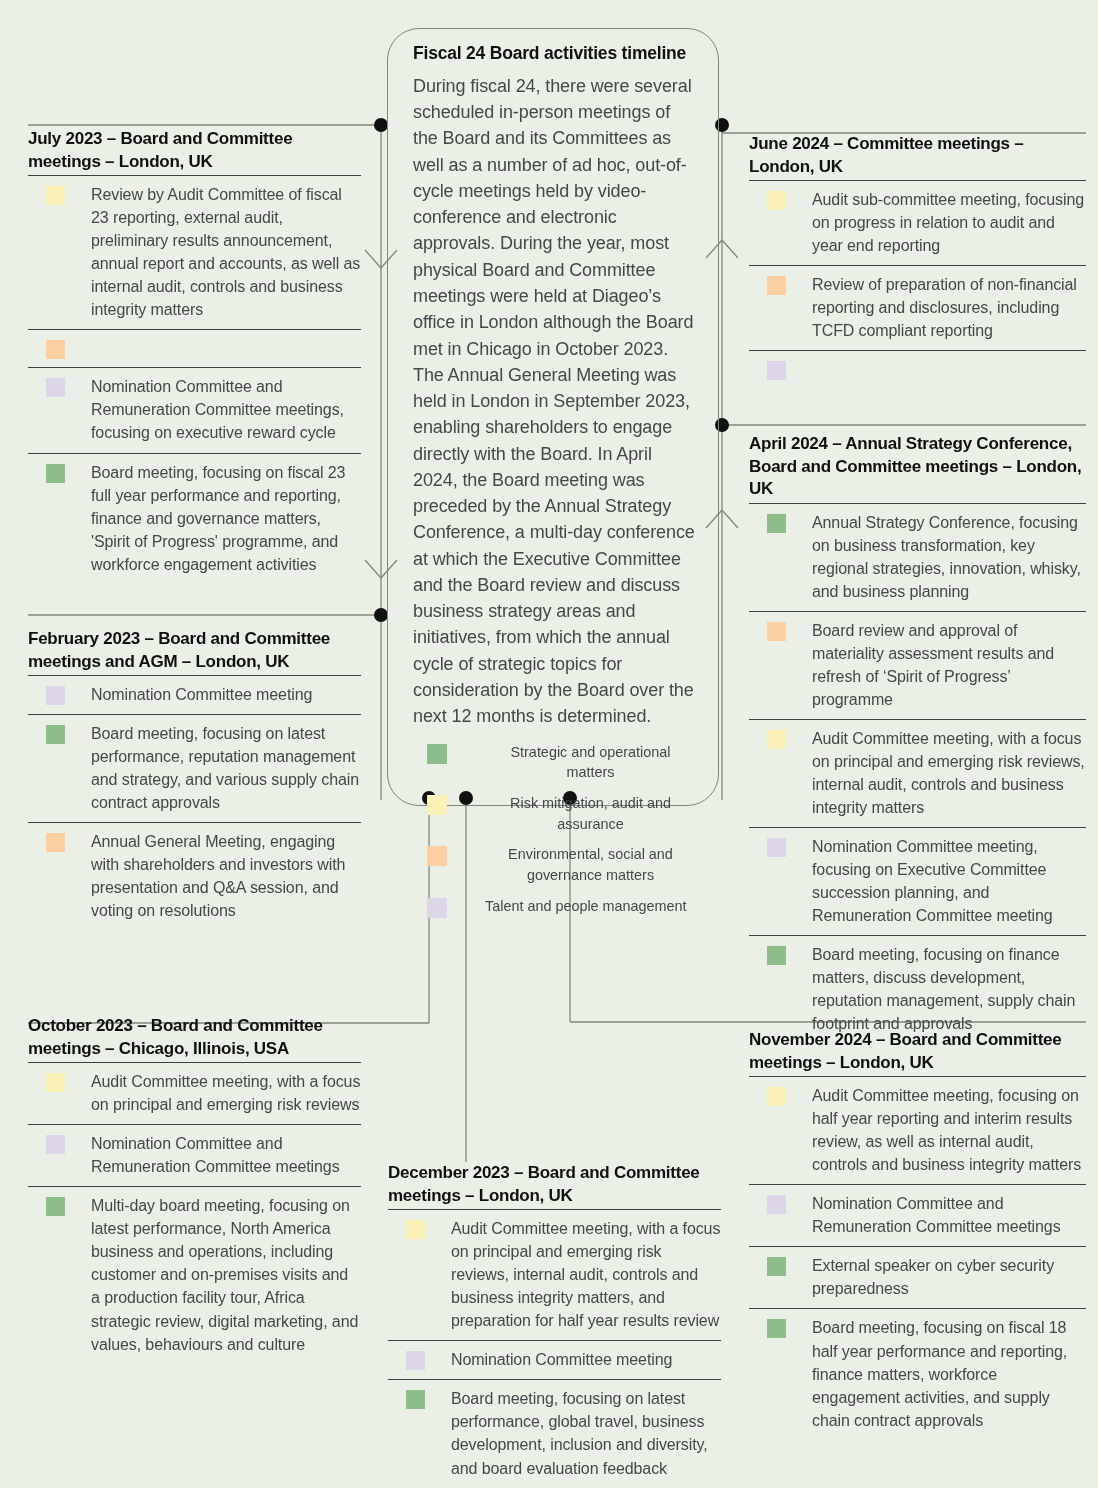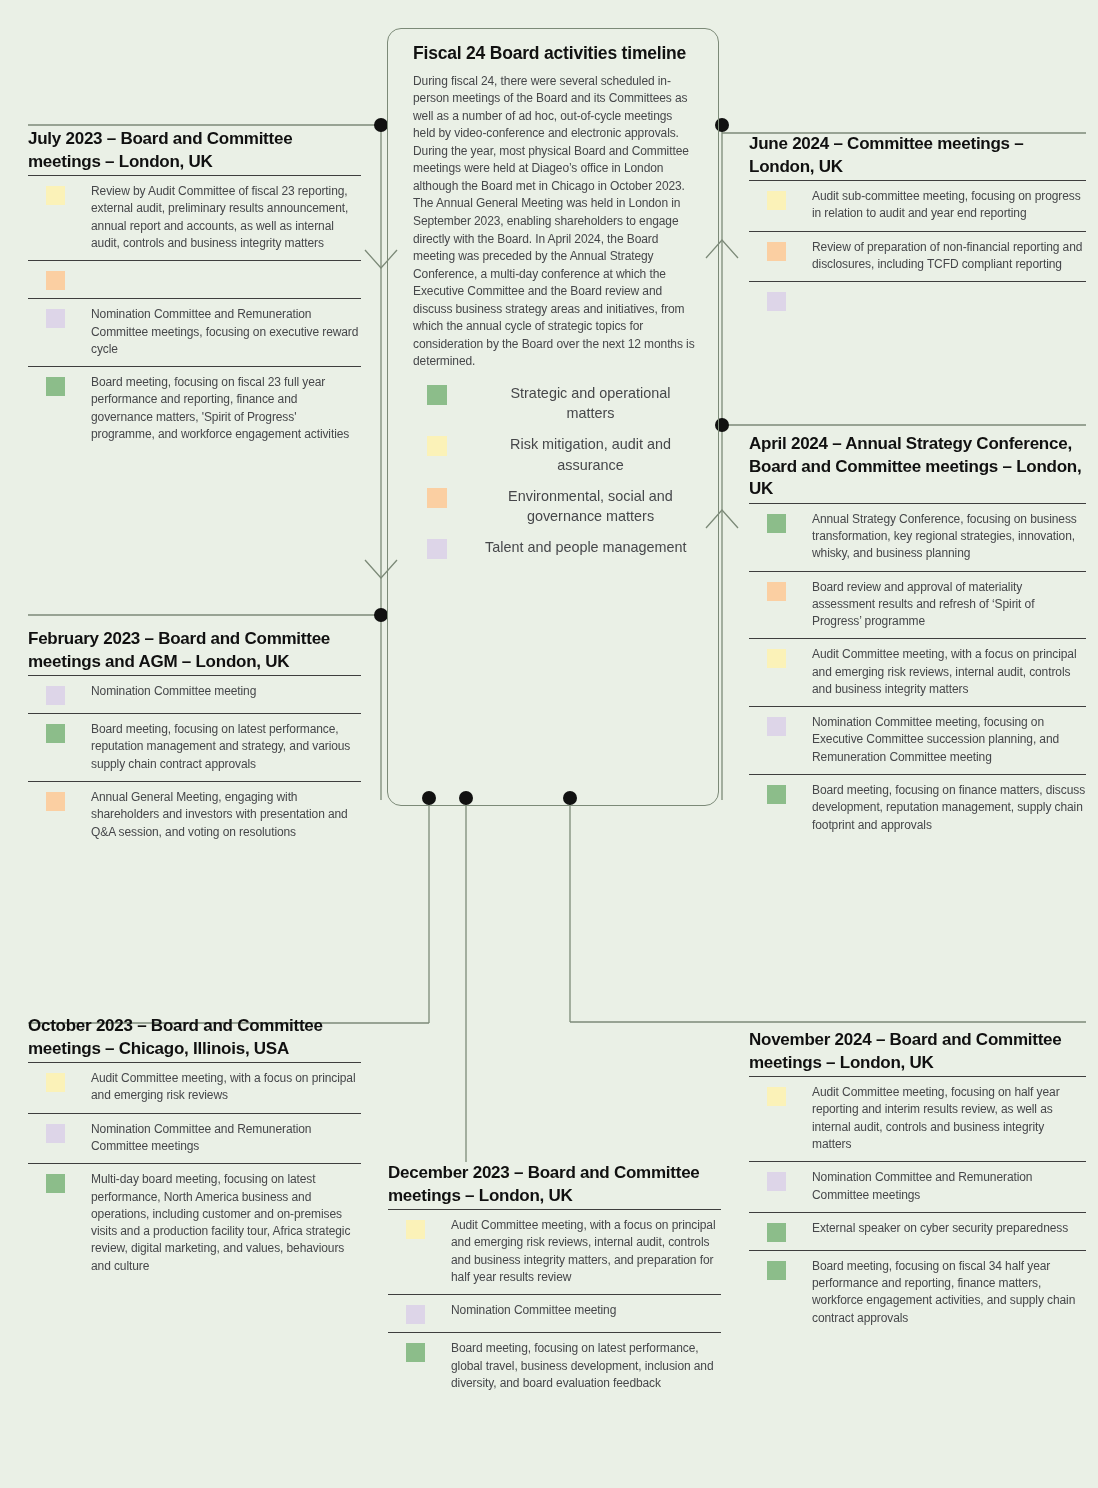"Fiscal 24 Board activities timeline" .centre-card { border-radius: 14px -> 32px }
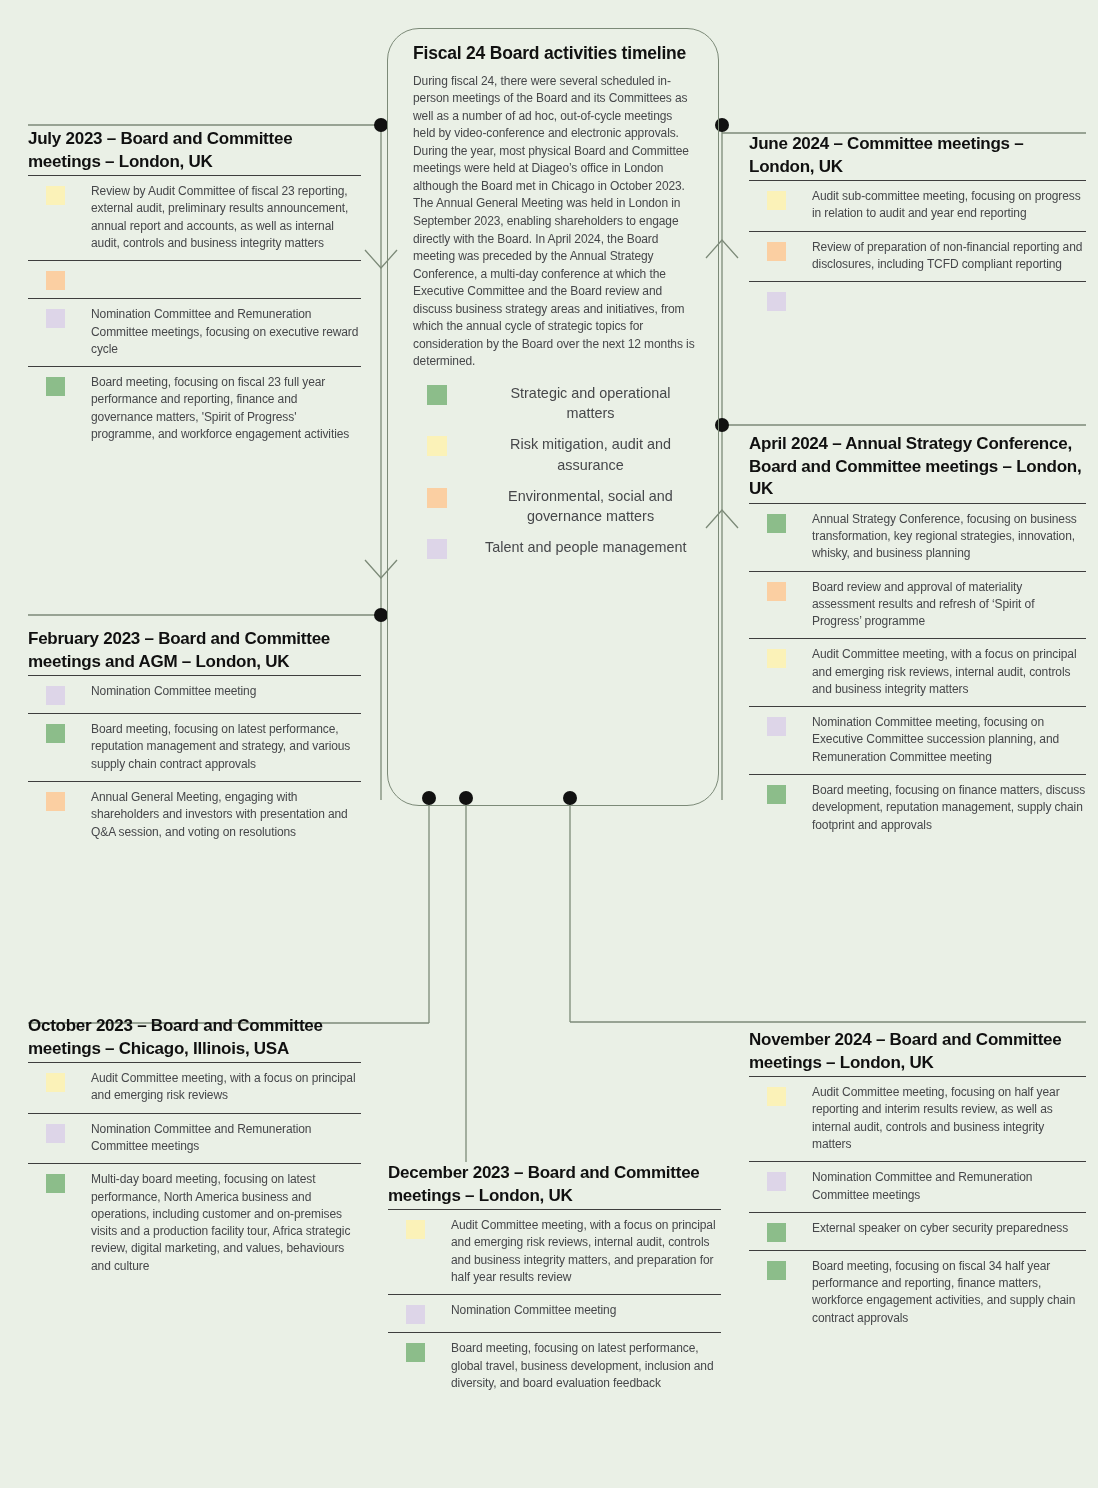"During fiscal 24, there were" .centre-body { font-size: 12px -> 18px }
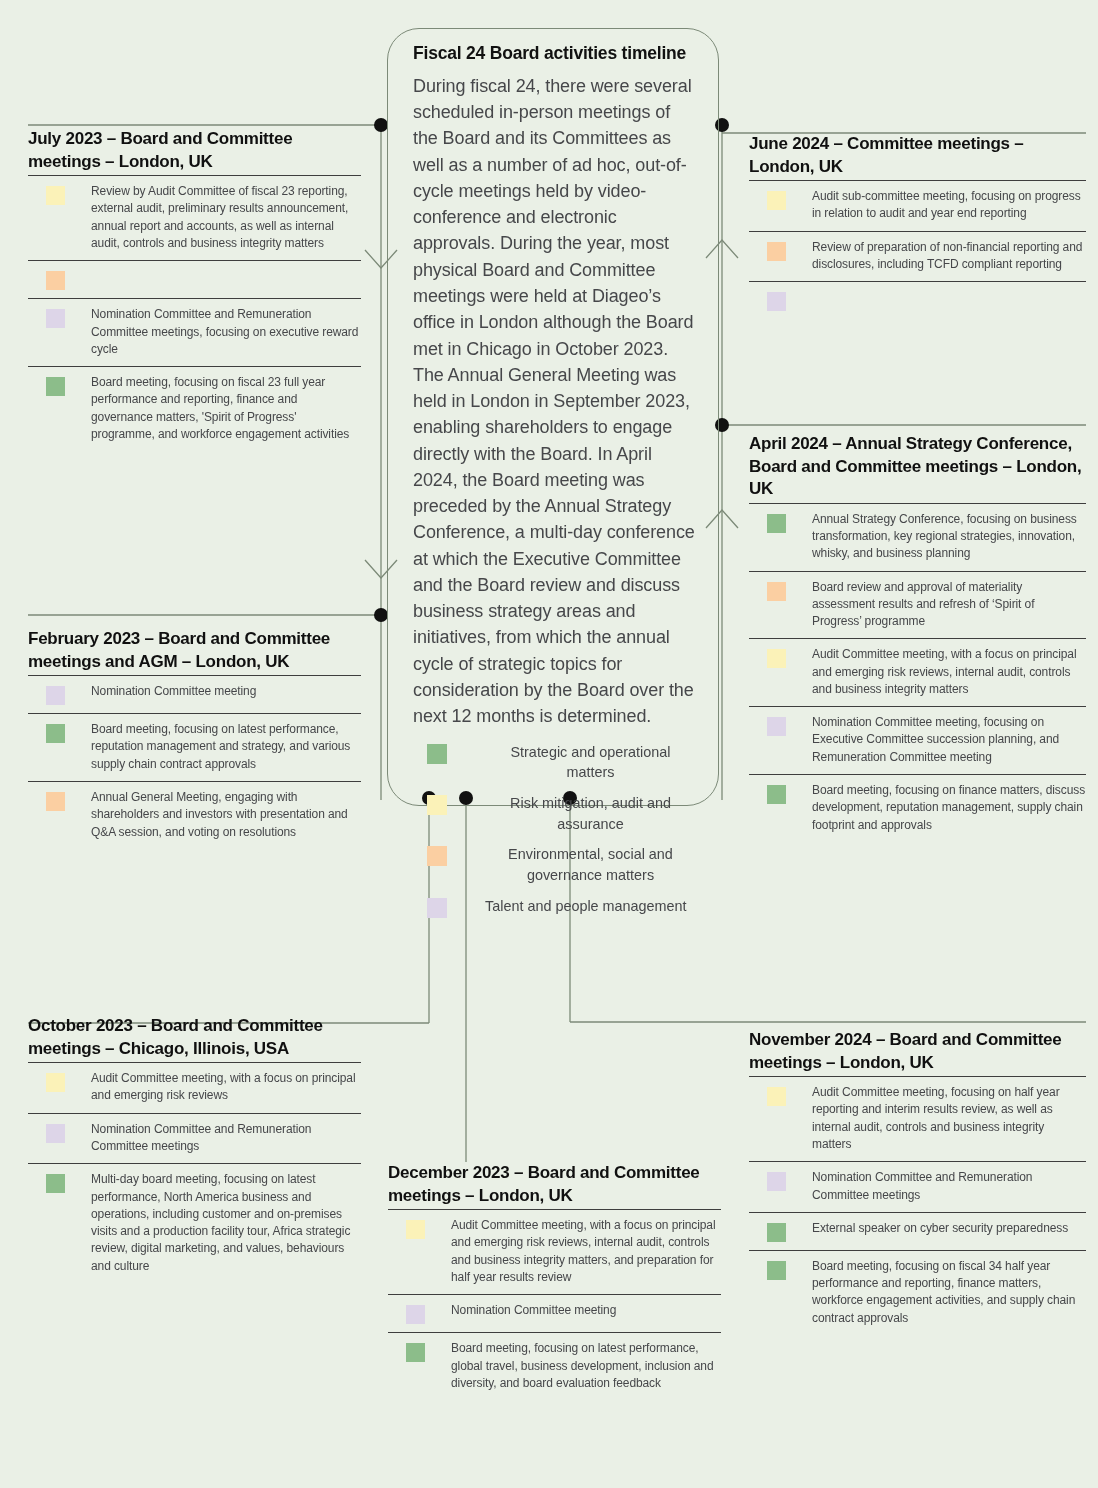"Review by Audit Committee of" .item-text { font-size: 12px -> 16px }
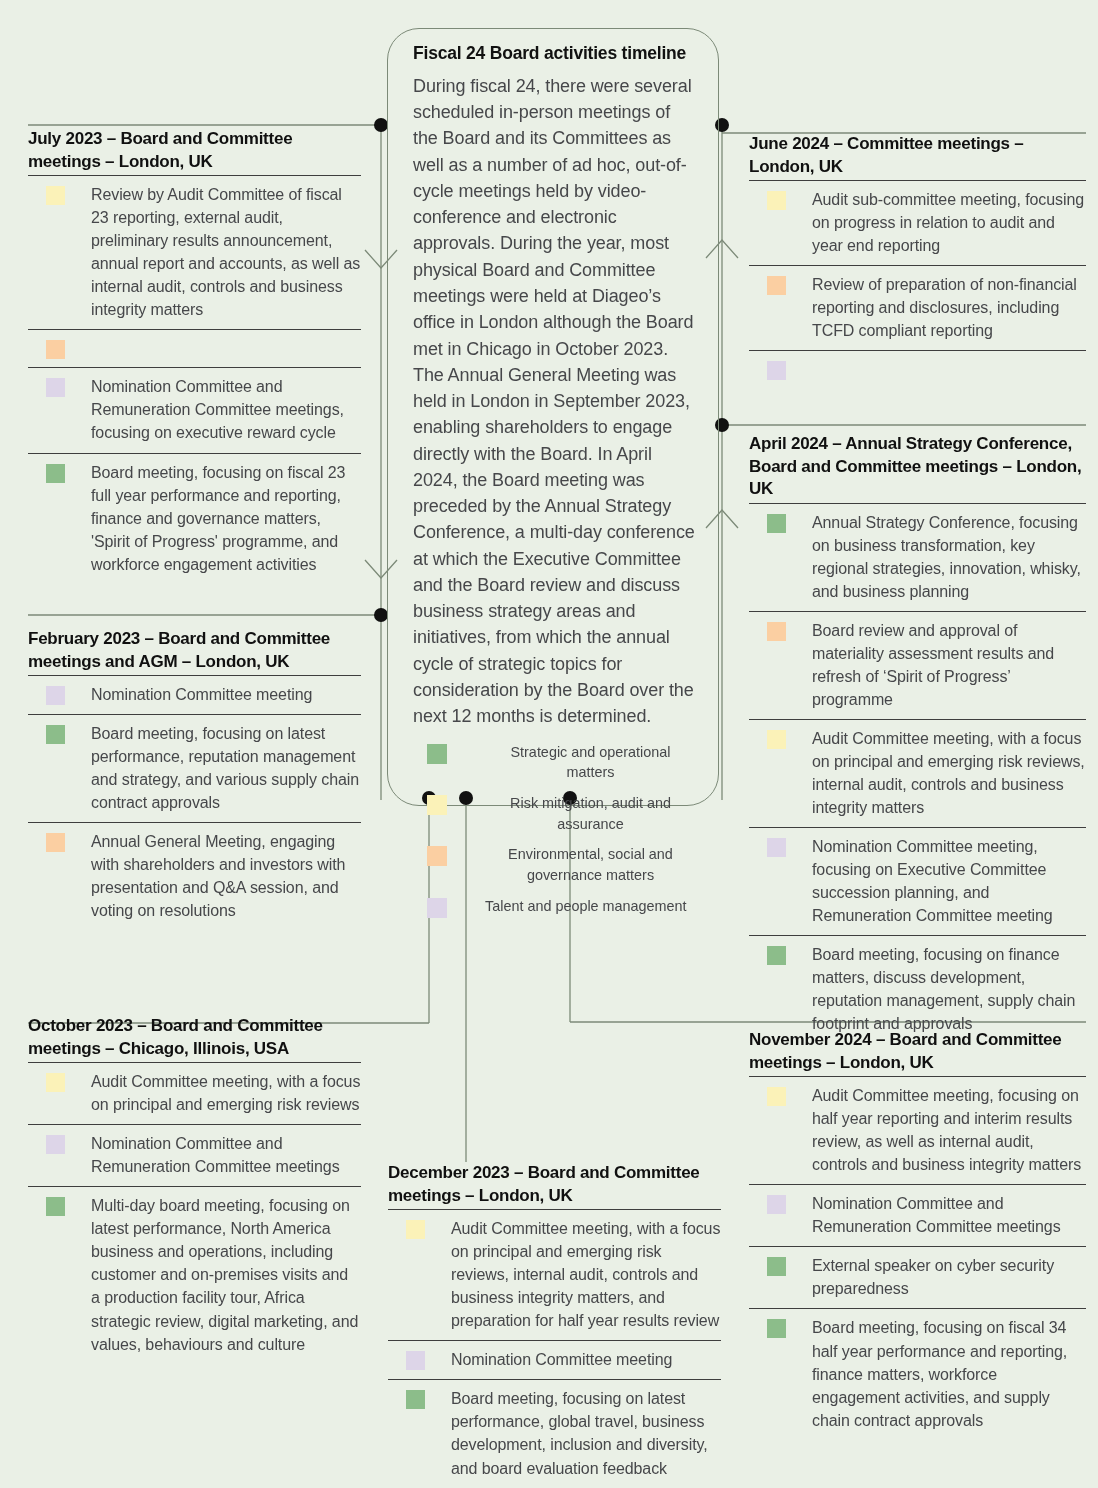"Board meeting, focusing on fiscal 34" span.item-text { text: 34 -> 18 }
